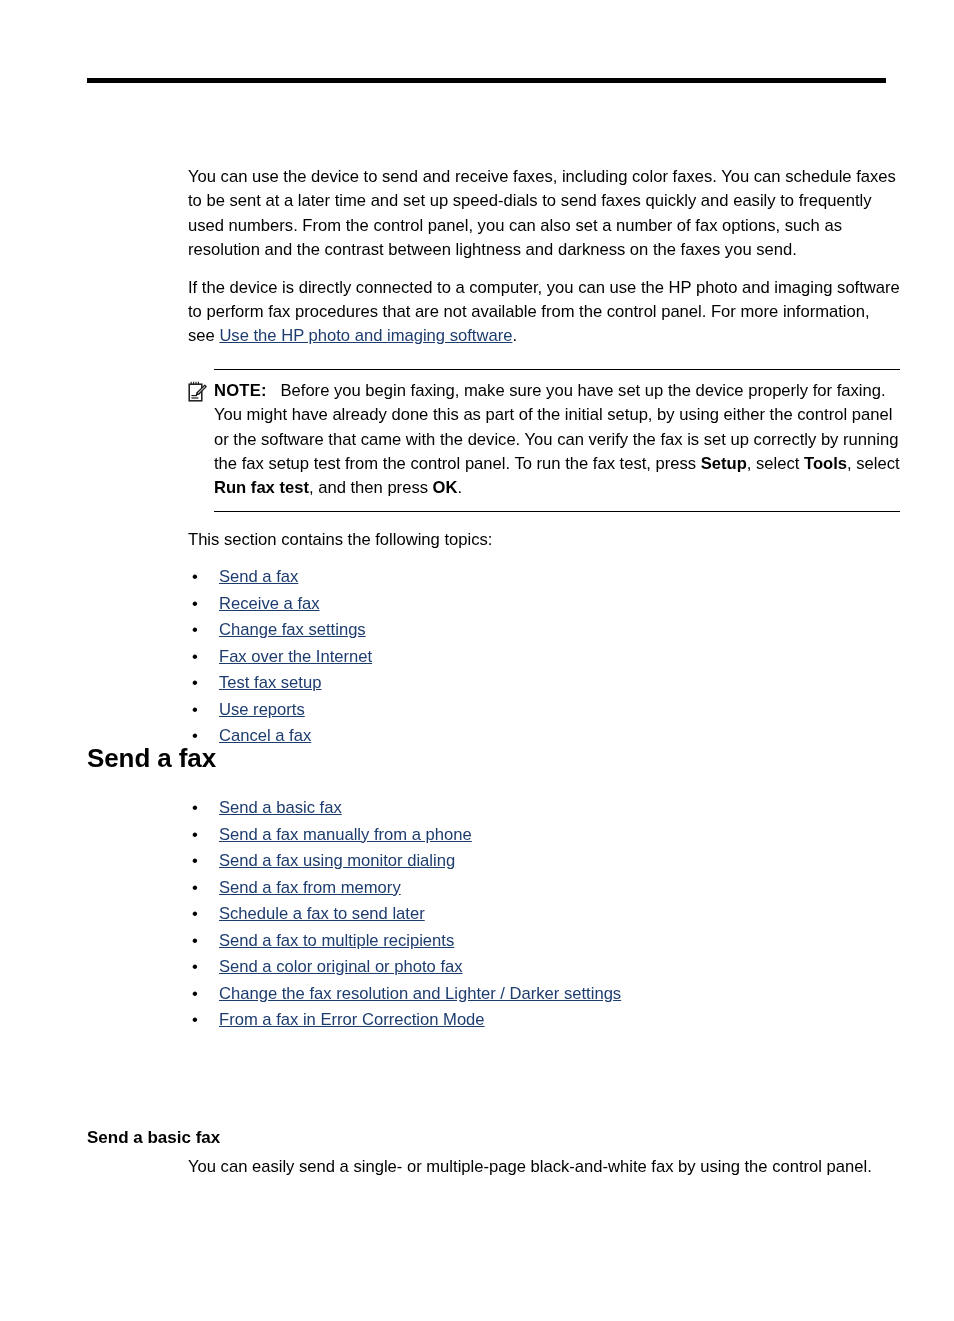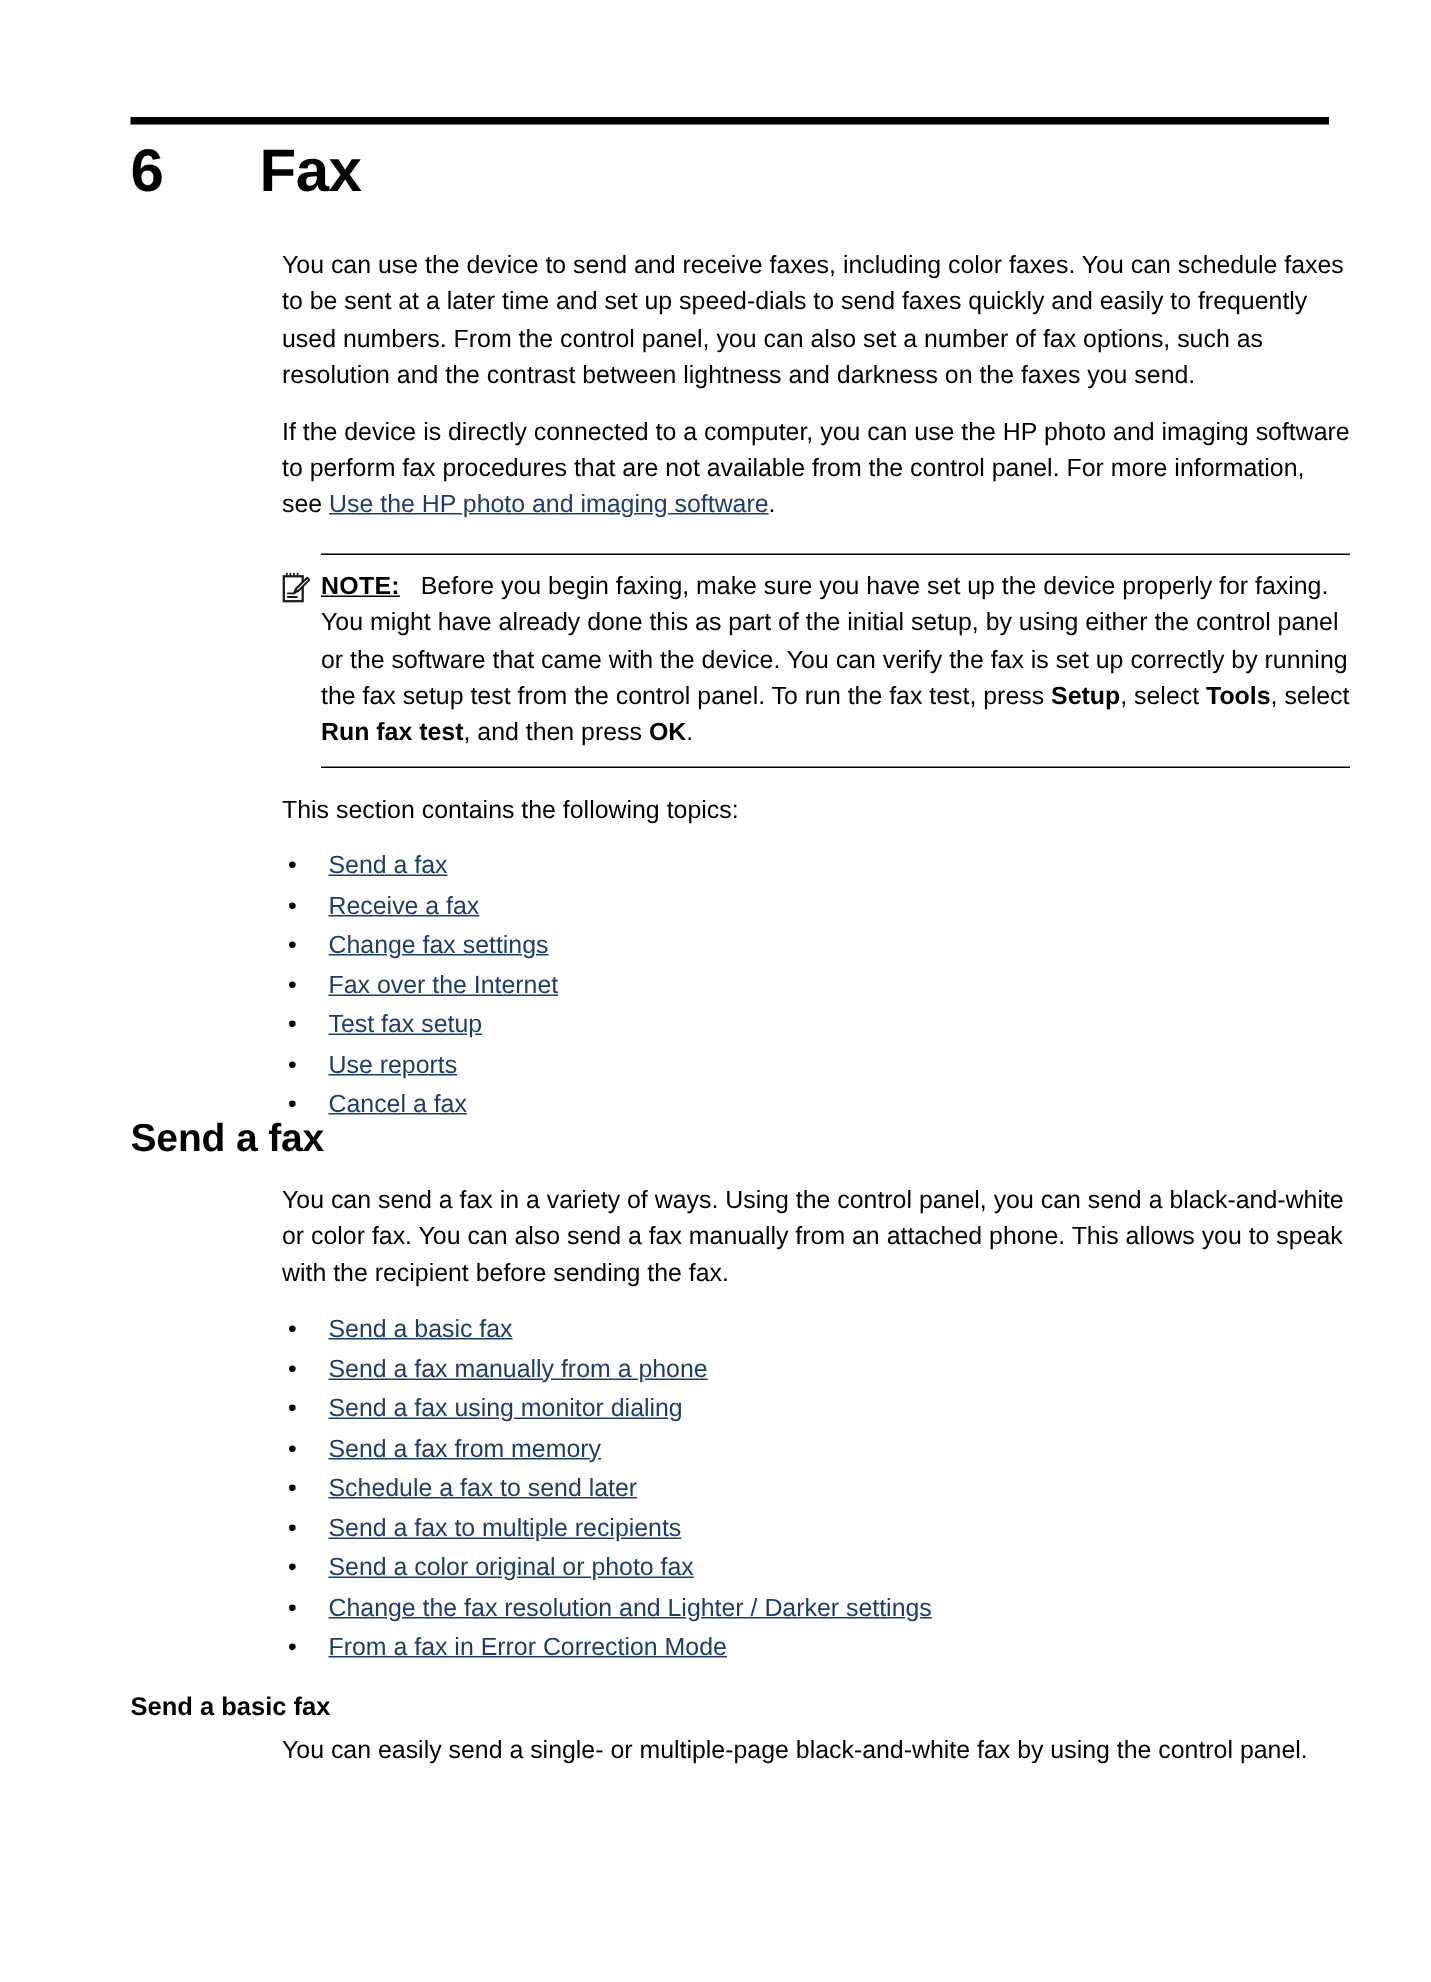"6 Fax" div.chapter-title { html: <div> <span>6</span><span>Fax</span> </div> -> none }
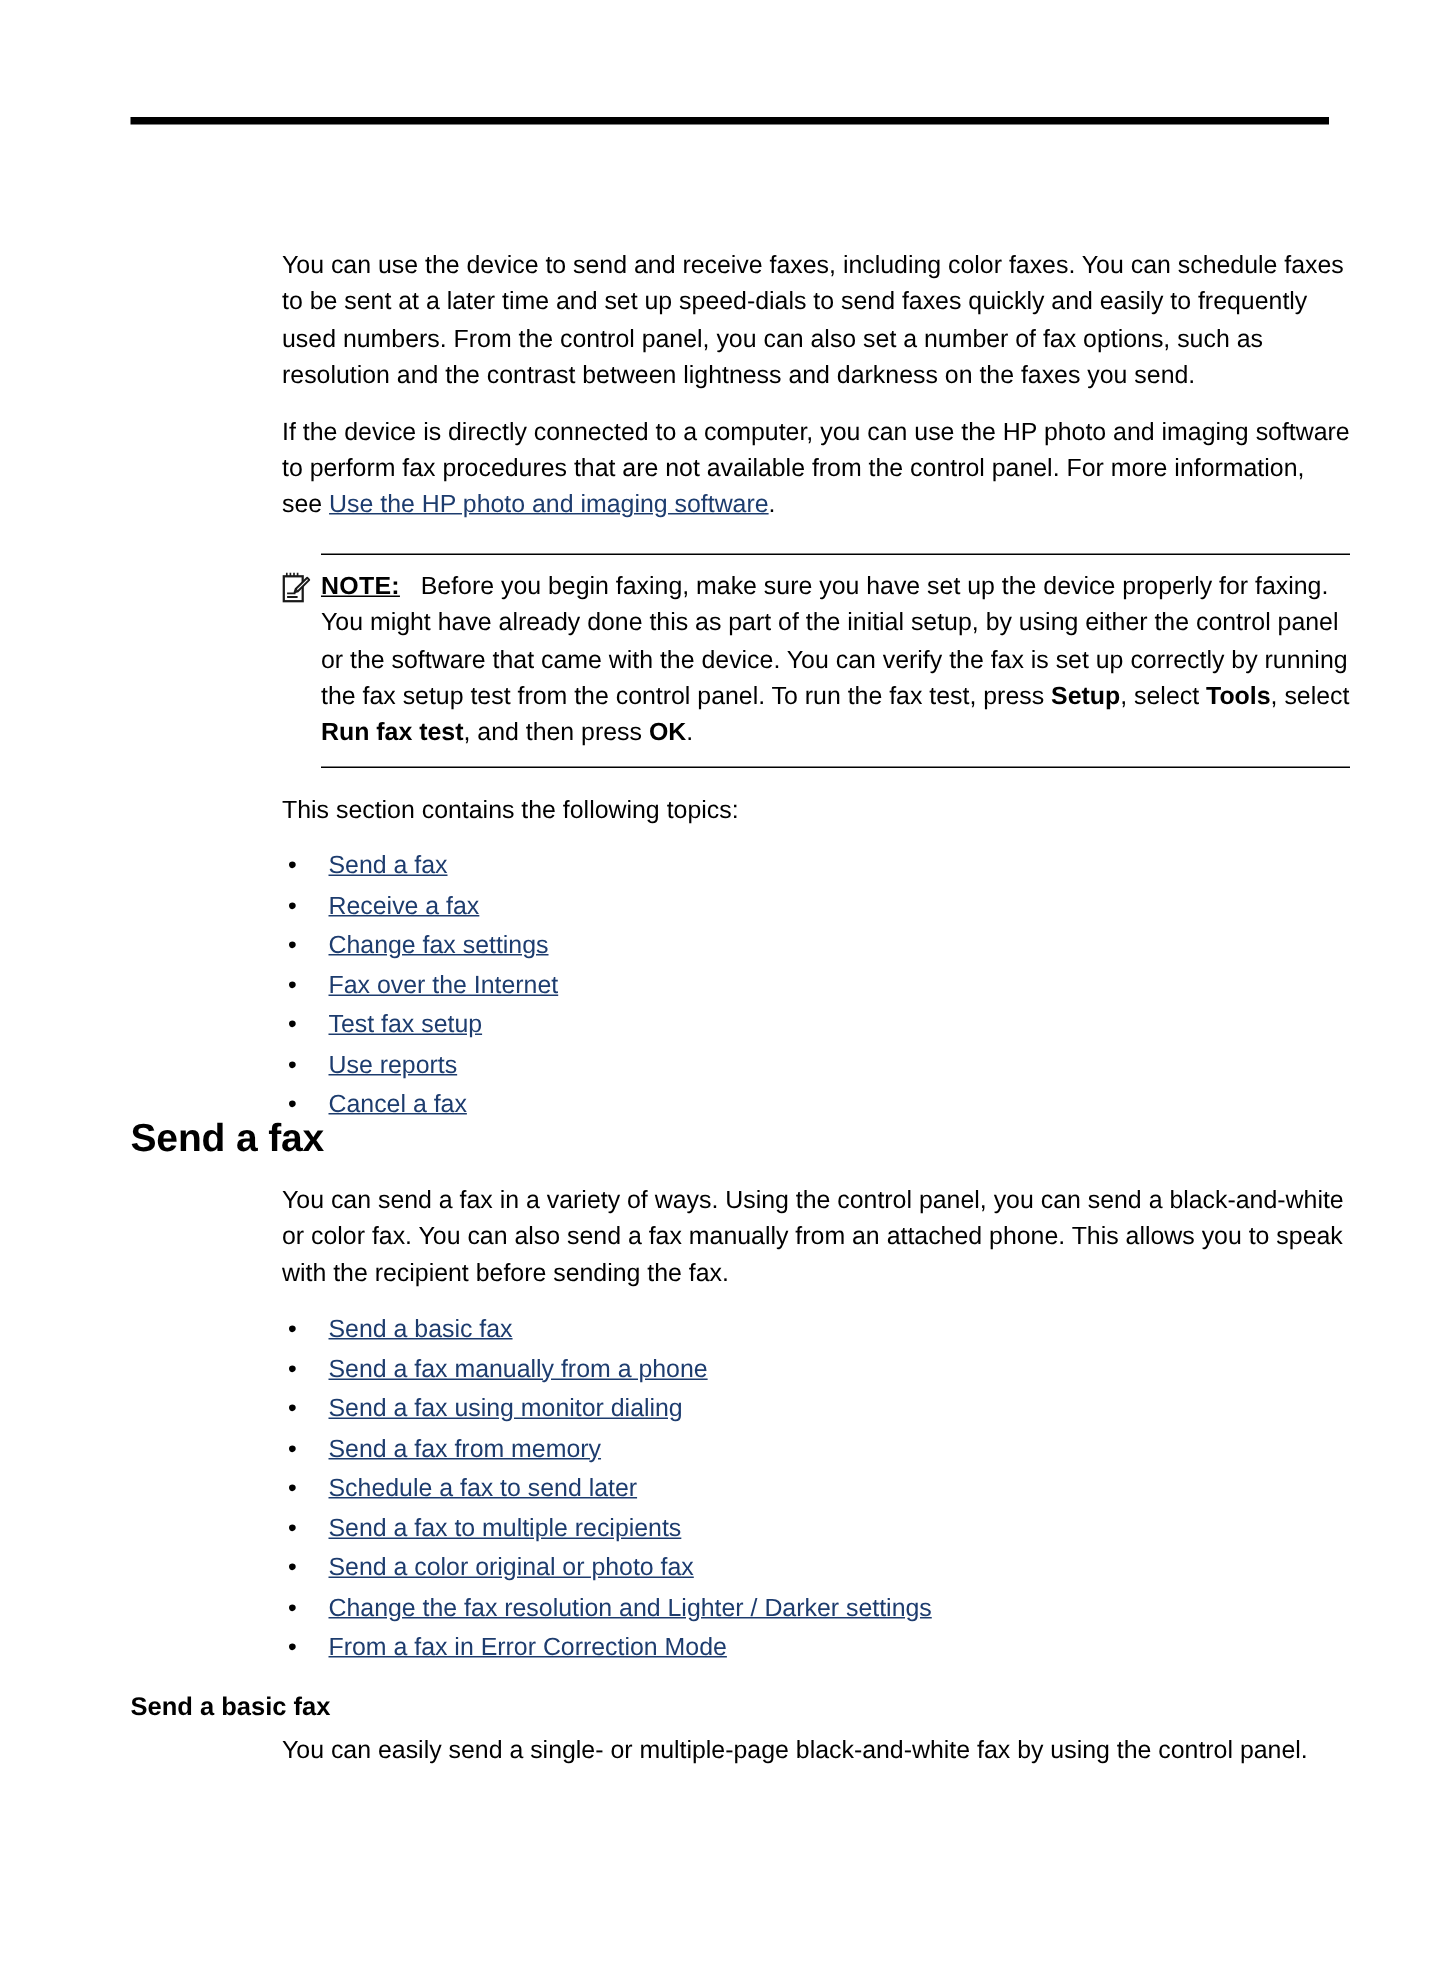"NOTE:" .note-label { text-decoration: underline -> none }
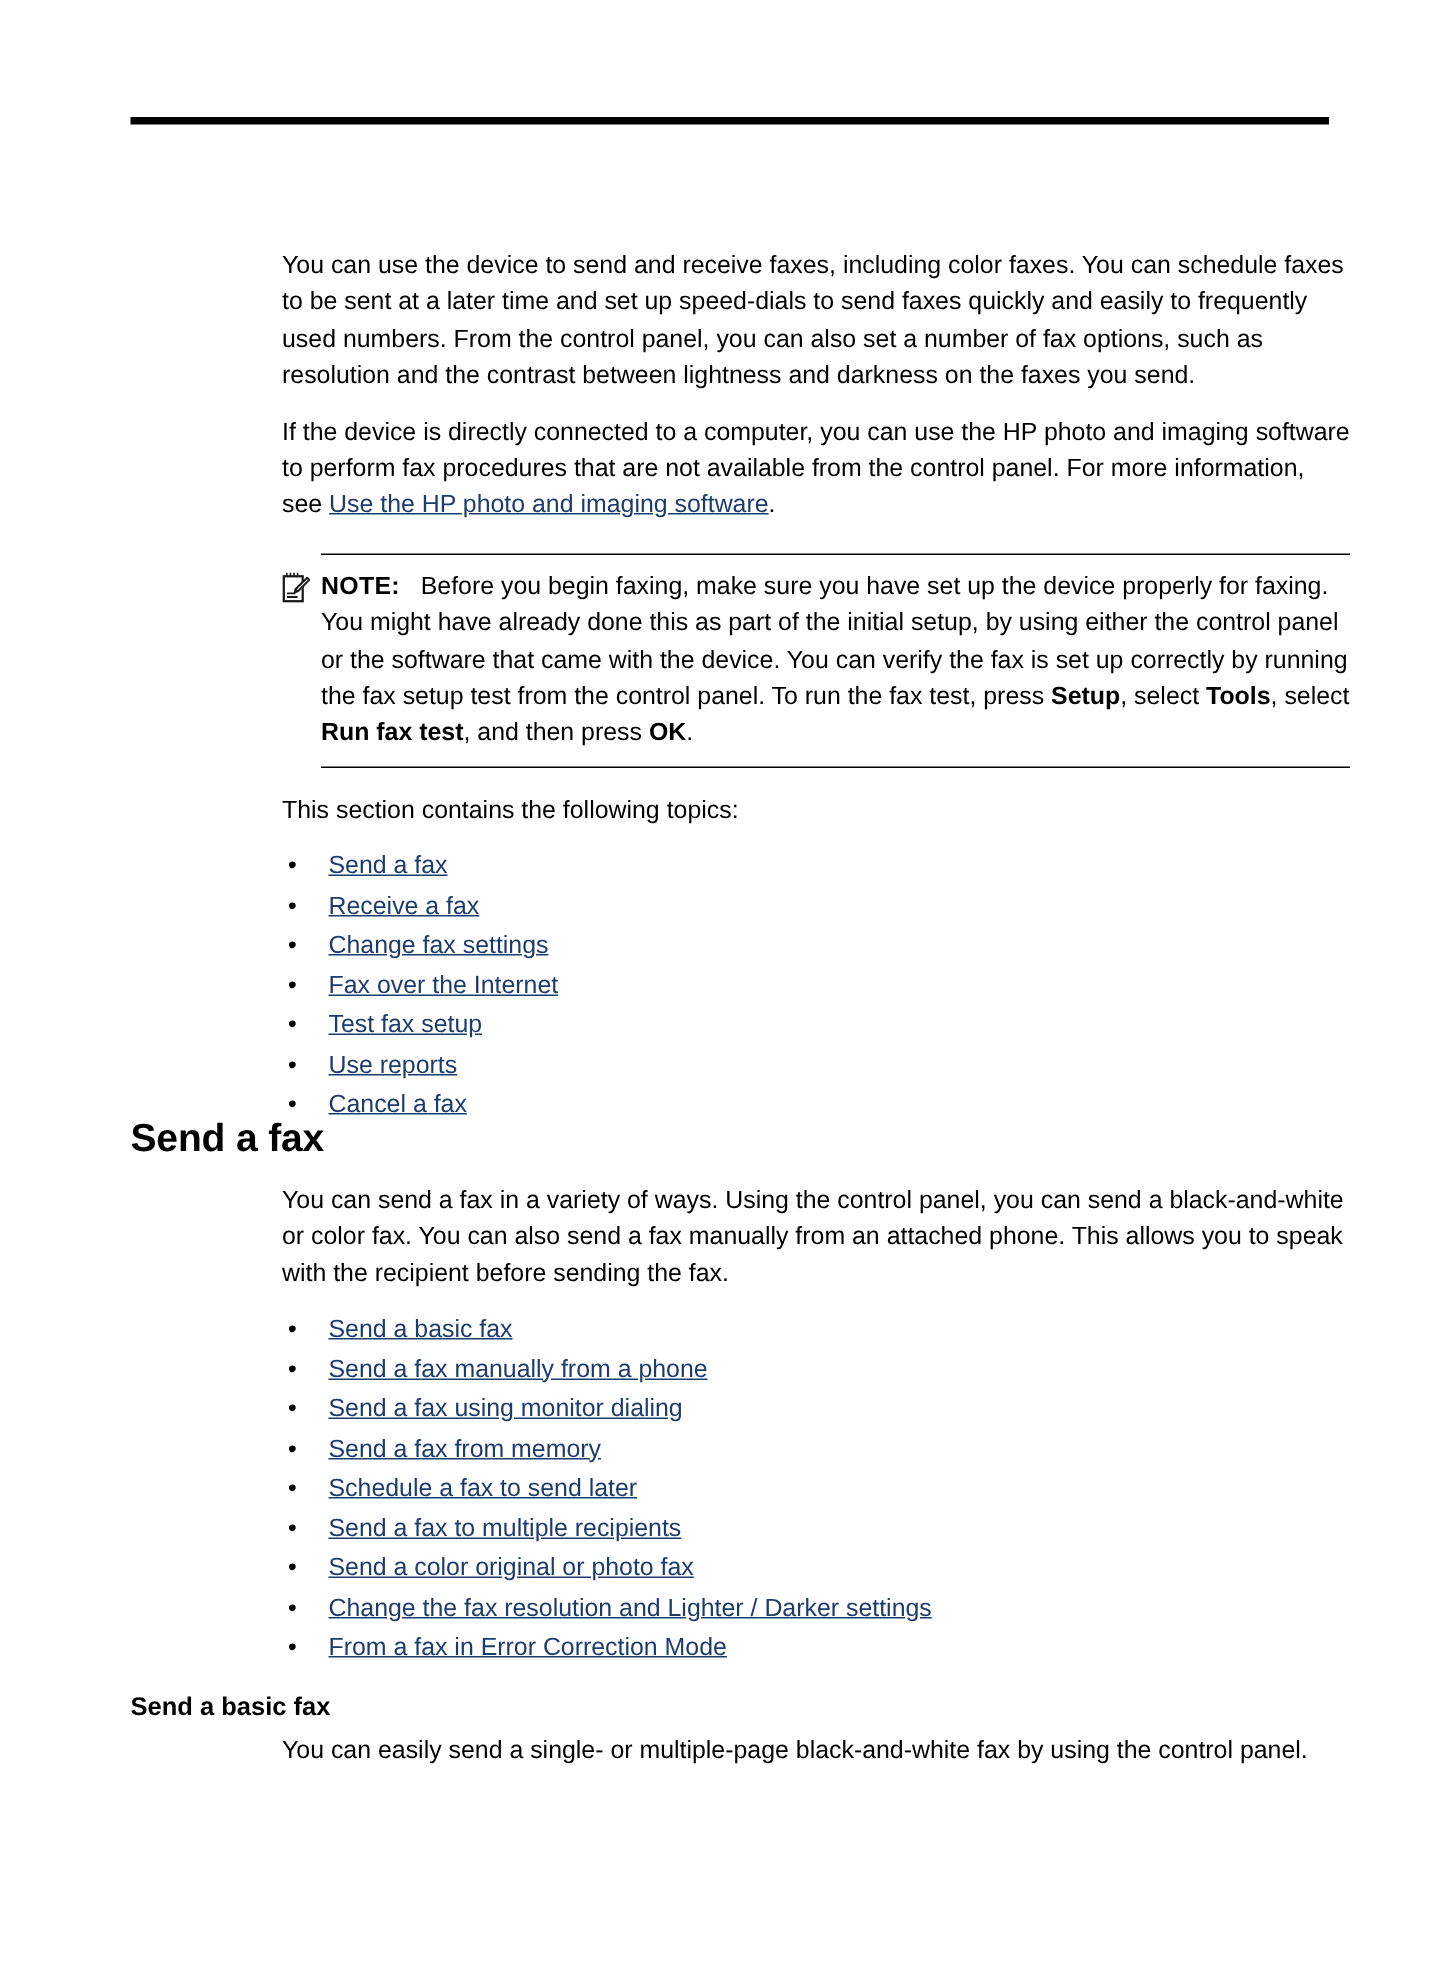"You can send a fax" p.body { html: <p>You can send a fax in a variety of ways. Using the control panel, you can send a black-and-white or color fax. You can also send a fax manually from an attached phone. This allows you to speak with the recipient before sending the fax.</p> -> none }
